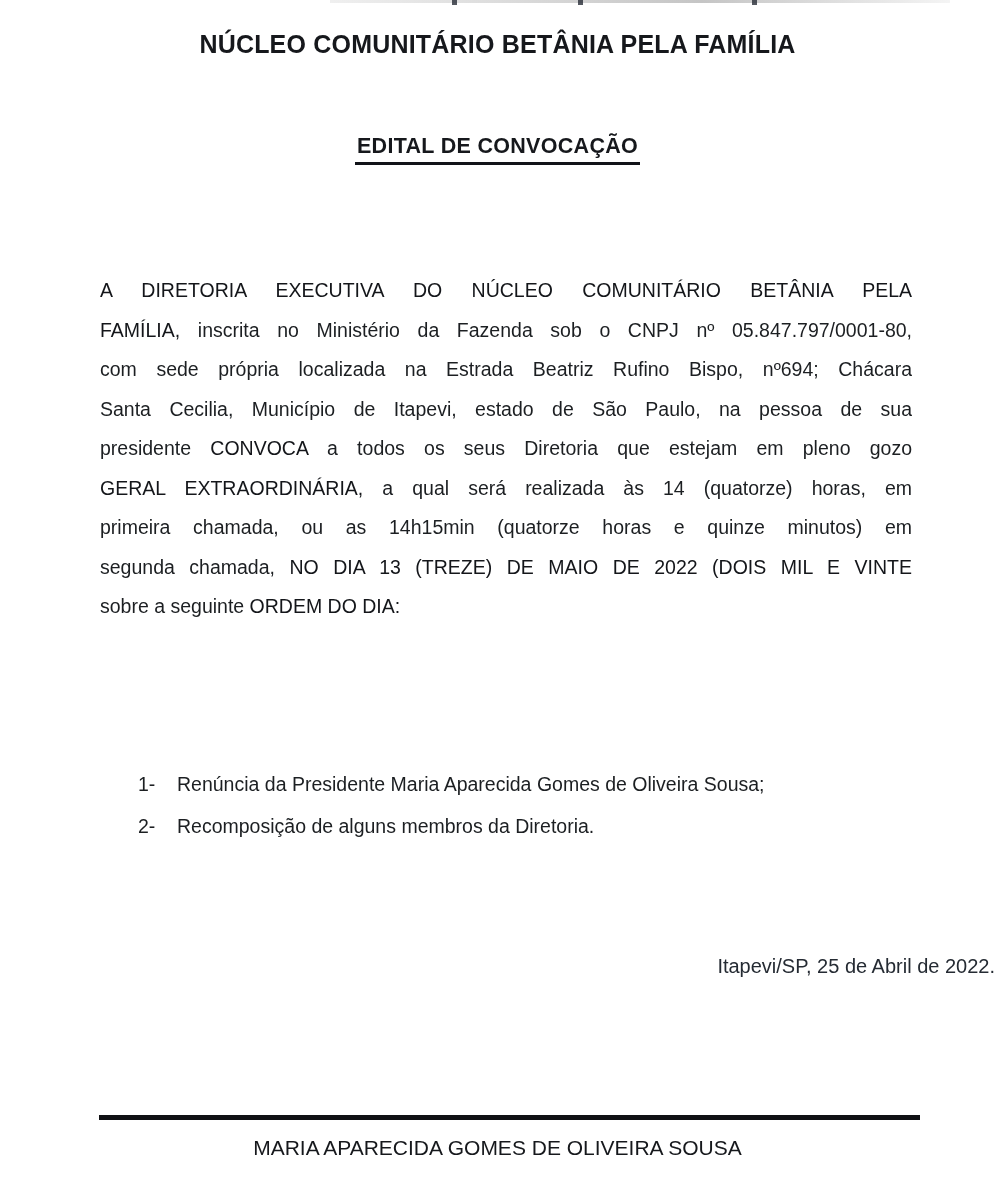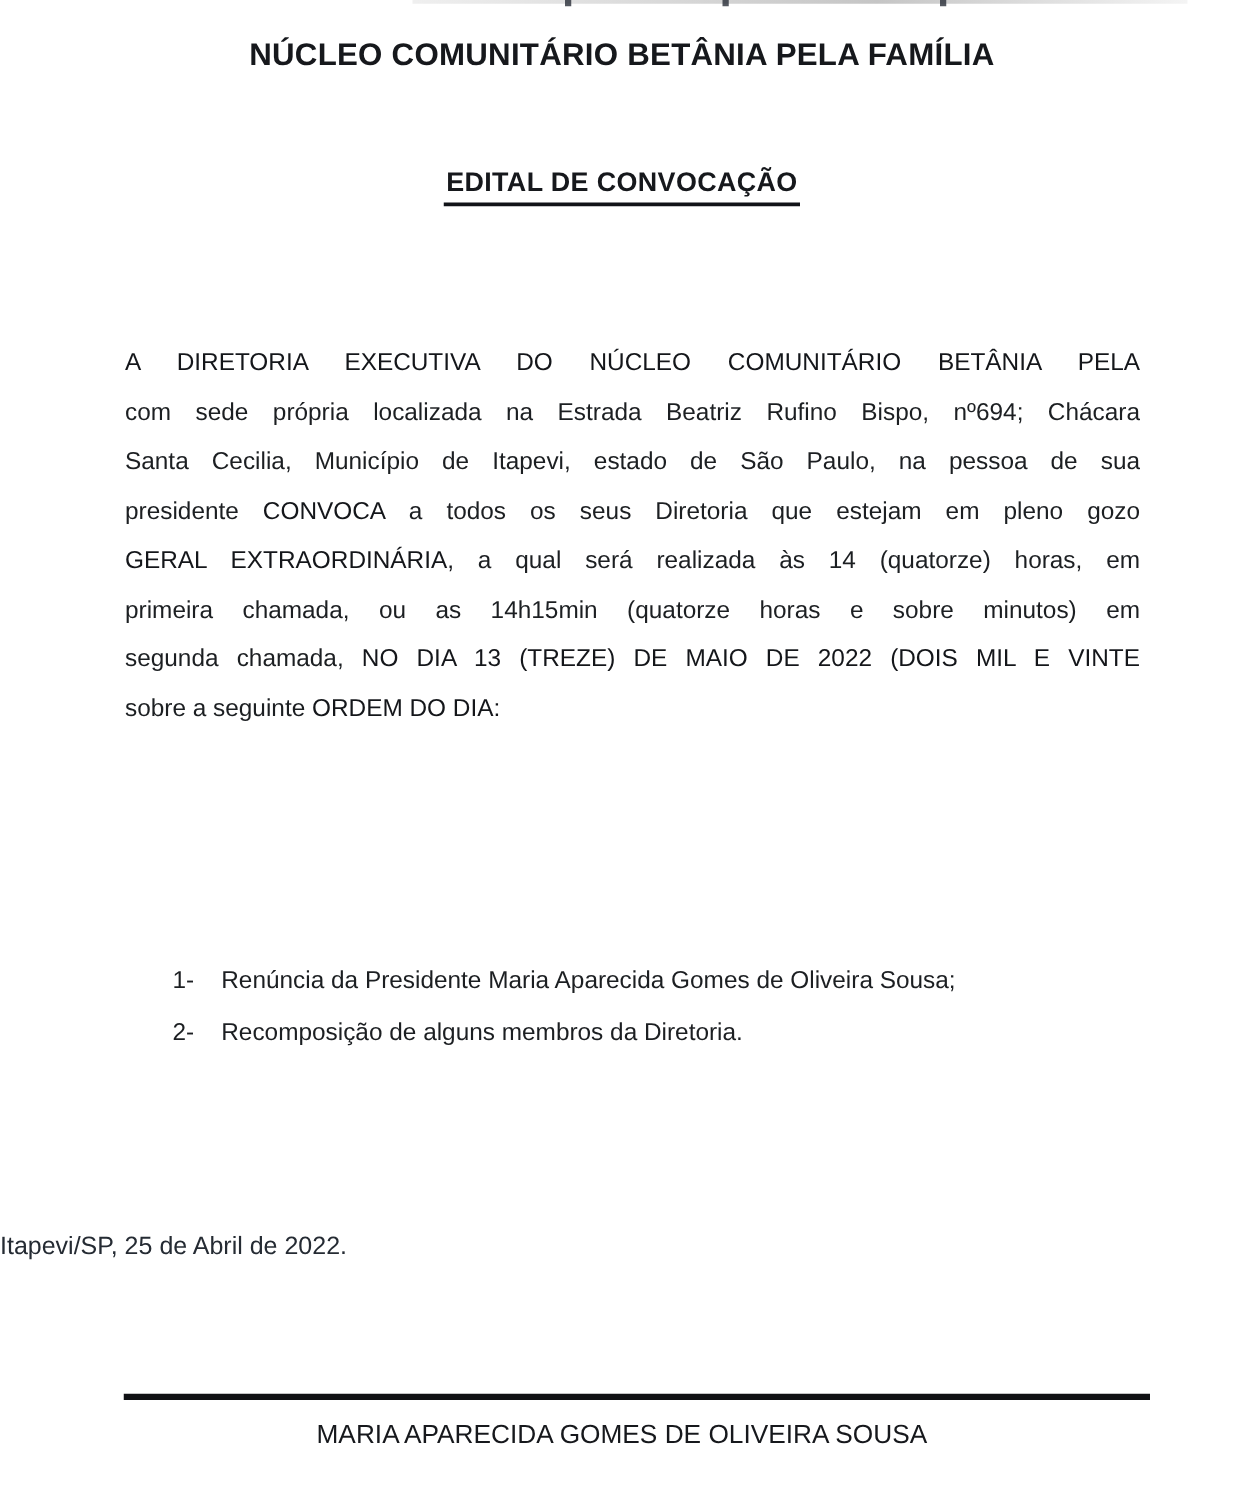"FAMÍLIA, inscrita no Ministério da" div.pline { html: none -> <div><span>FAMÍLIA,</span><span> inscrita no Ministério da Fazenda sob o CNPJ nº 05.847.797/0001-80,</span></div> }
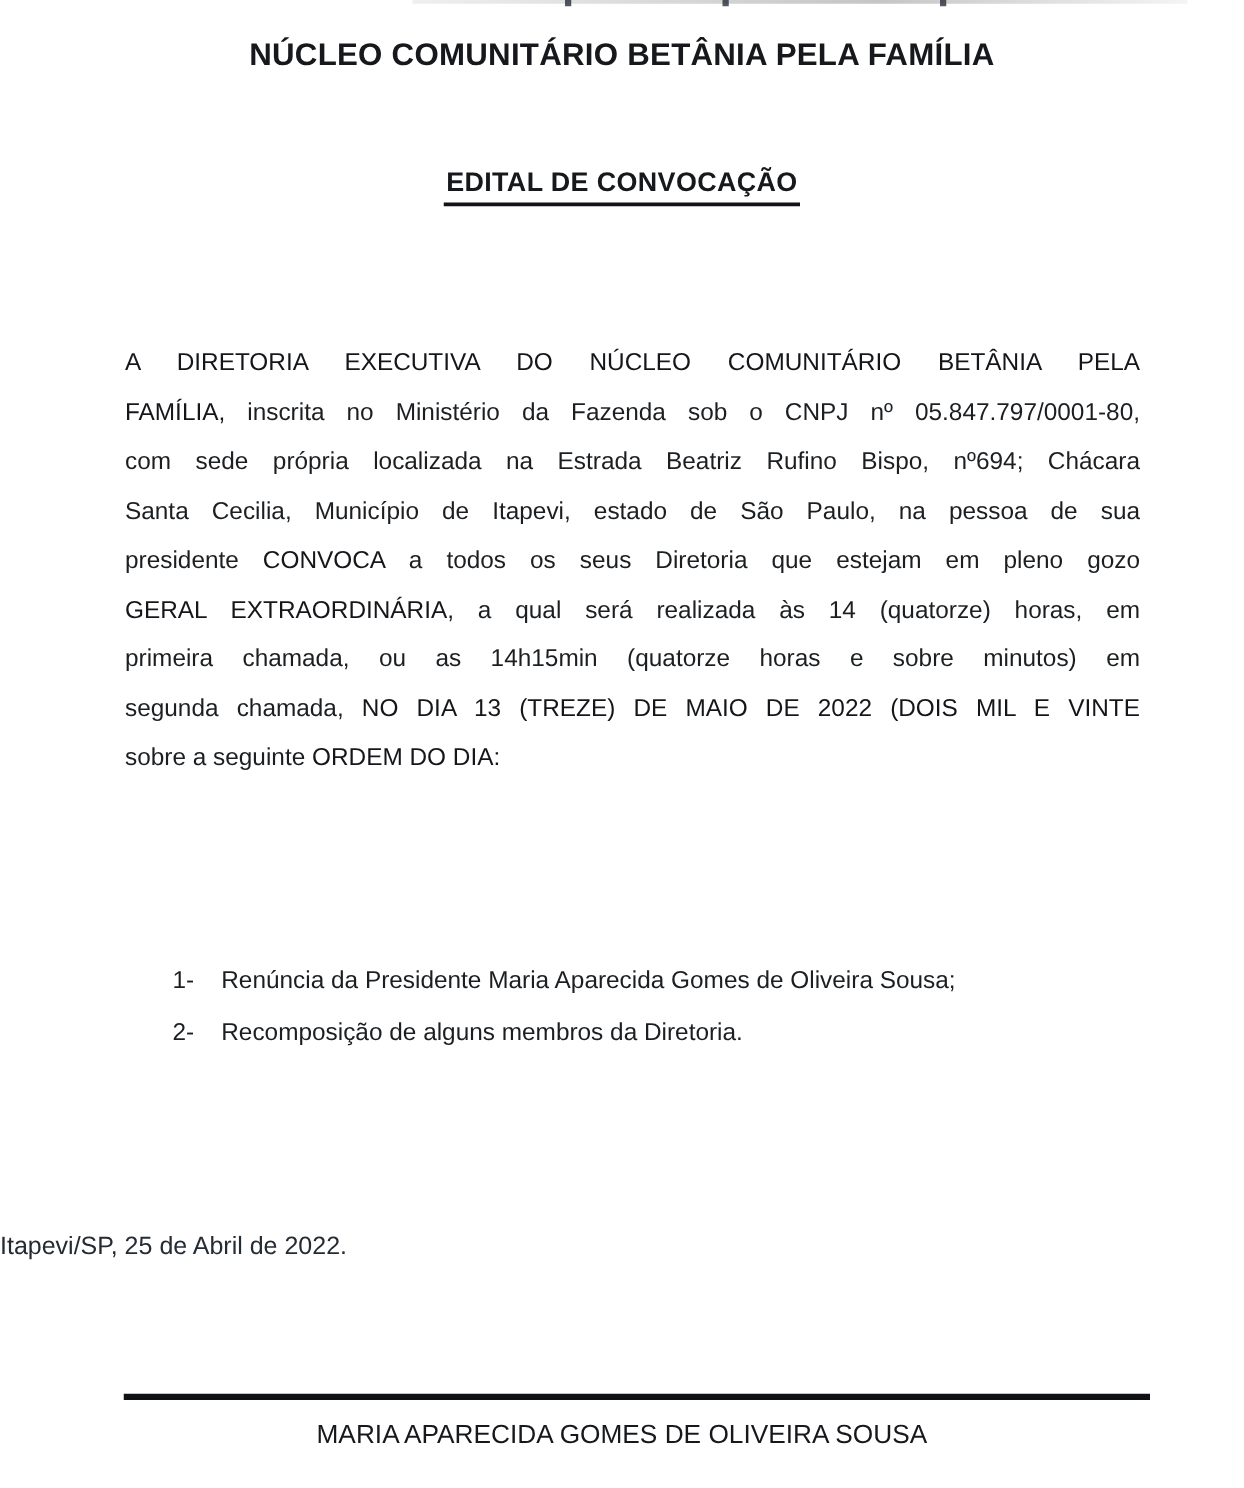"primeira chamada, ou as 14h15min" span.r { text: sobre -> quinze }
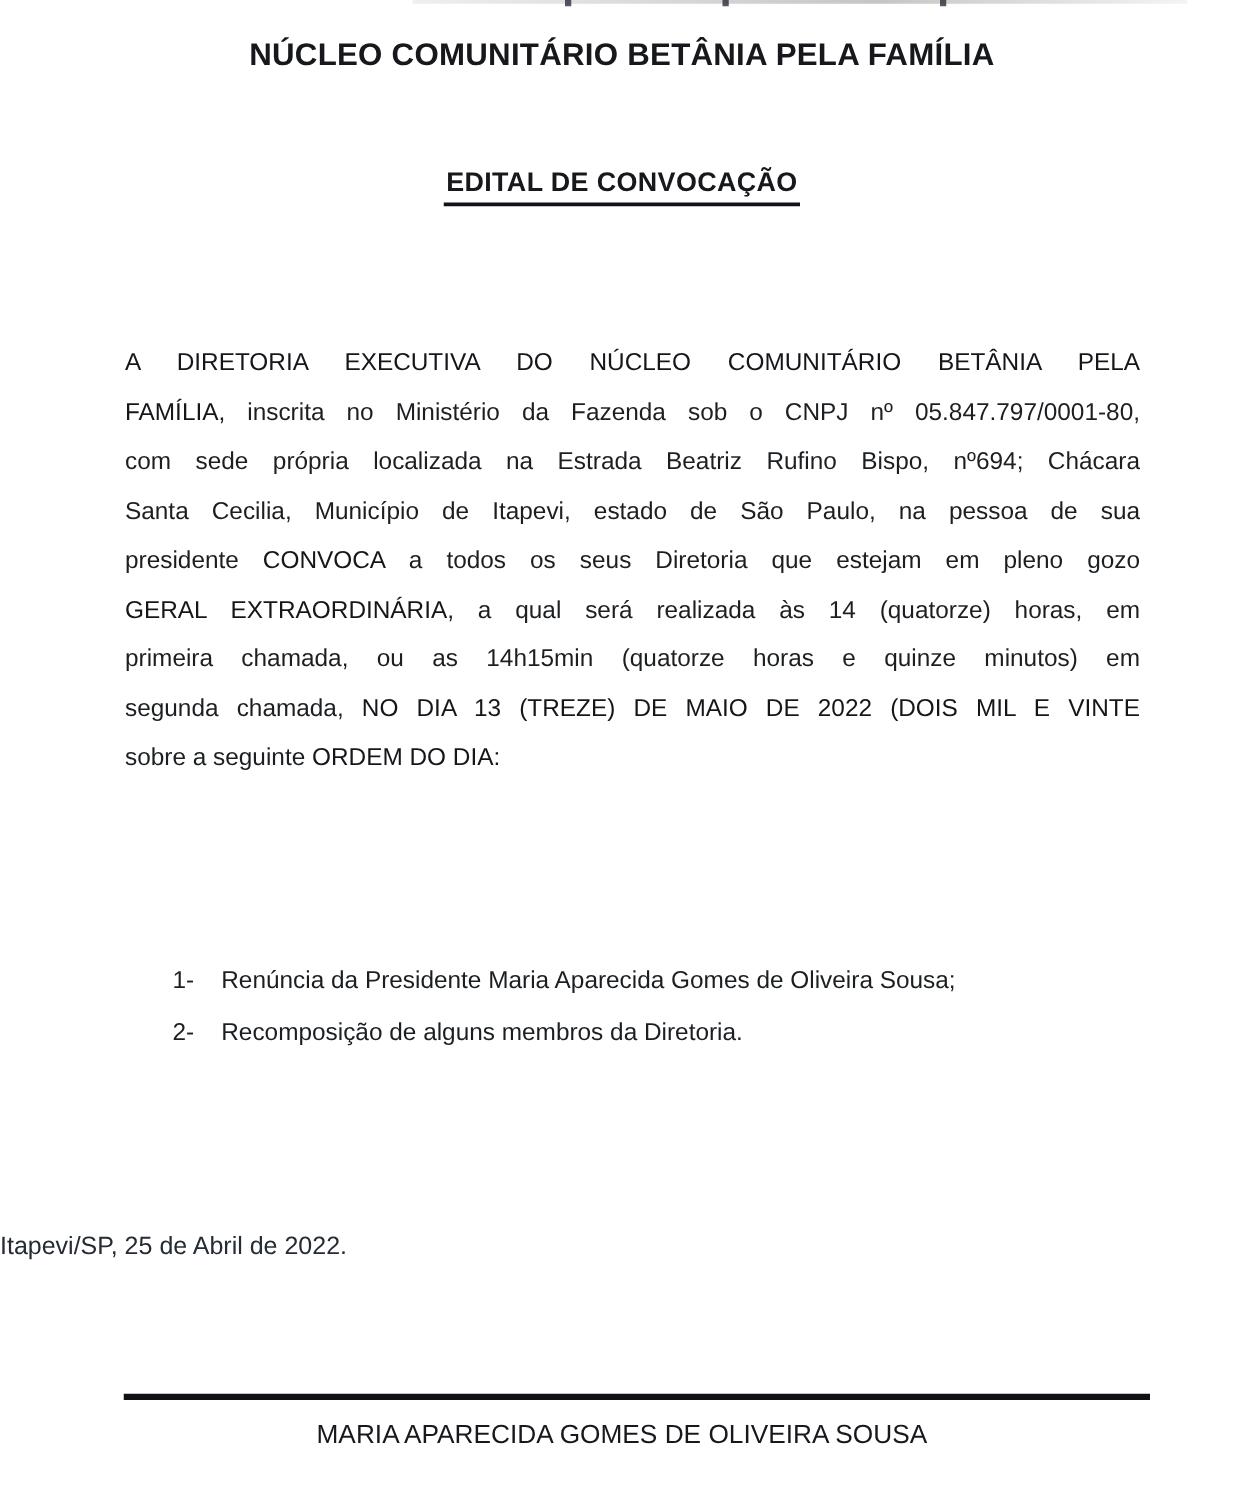"Itapevi/SP, 25 de Abril de" .date-line { text-align: left -> right; top: 986px -> 955px }
